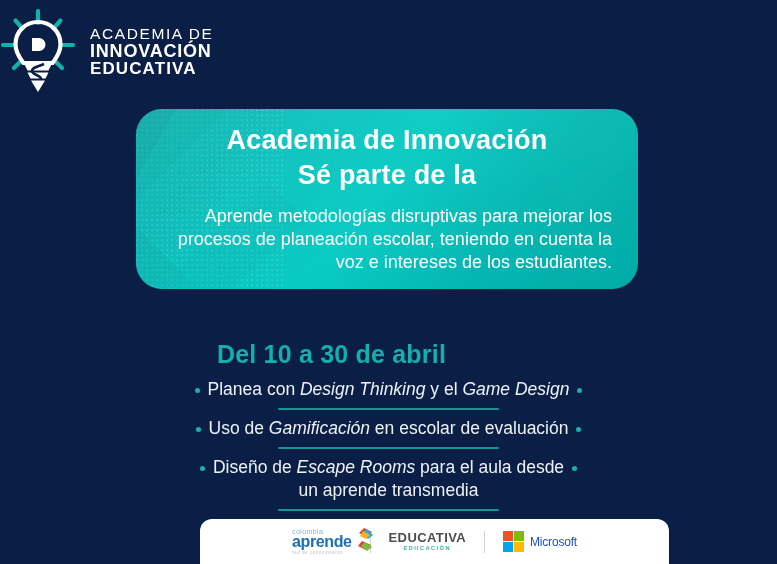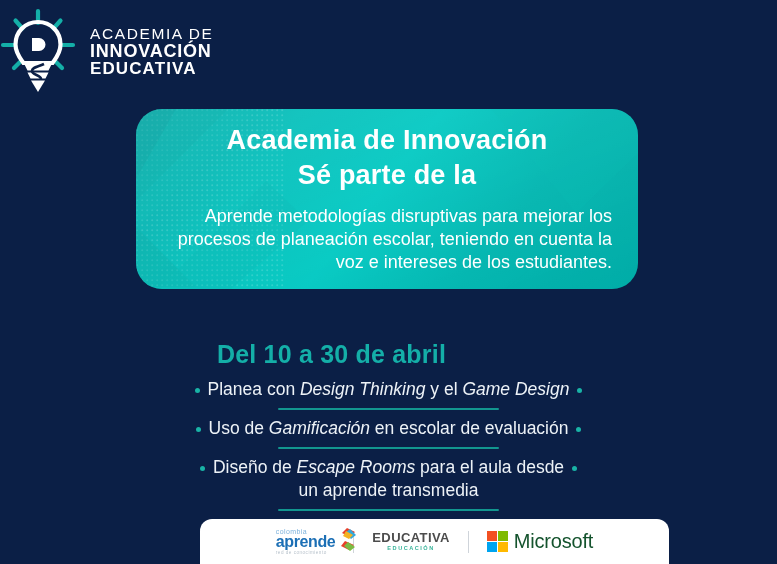"Microsoft" .ms-word { color: #14532d -> #1d4ed8; font-size: 20px -> 12px }
